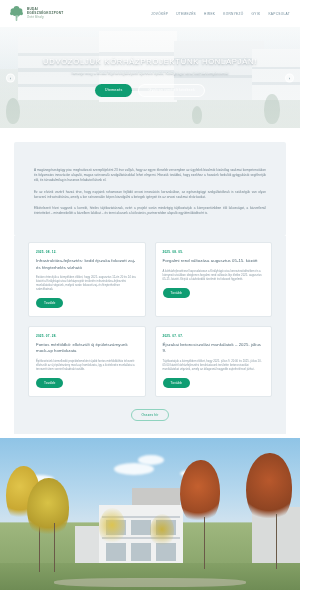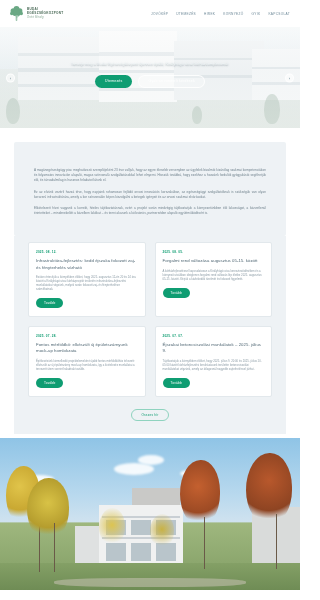"ÜDVÖZÖLJÜK KÓRHÁZPROJEKTÜNK HONLAPJÁN!" div.hero-title { html: none -> <div>ÜDVÖZÖLJÜK KÓRHÁZPROJEKTÜNK HONLAPJÁN!</div> }
